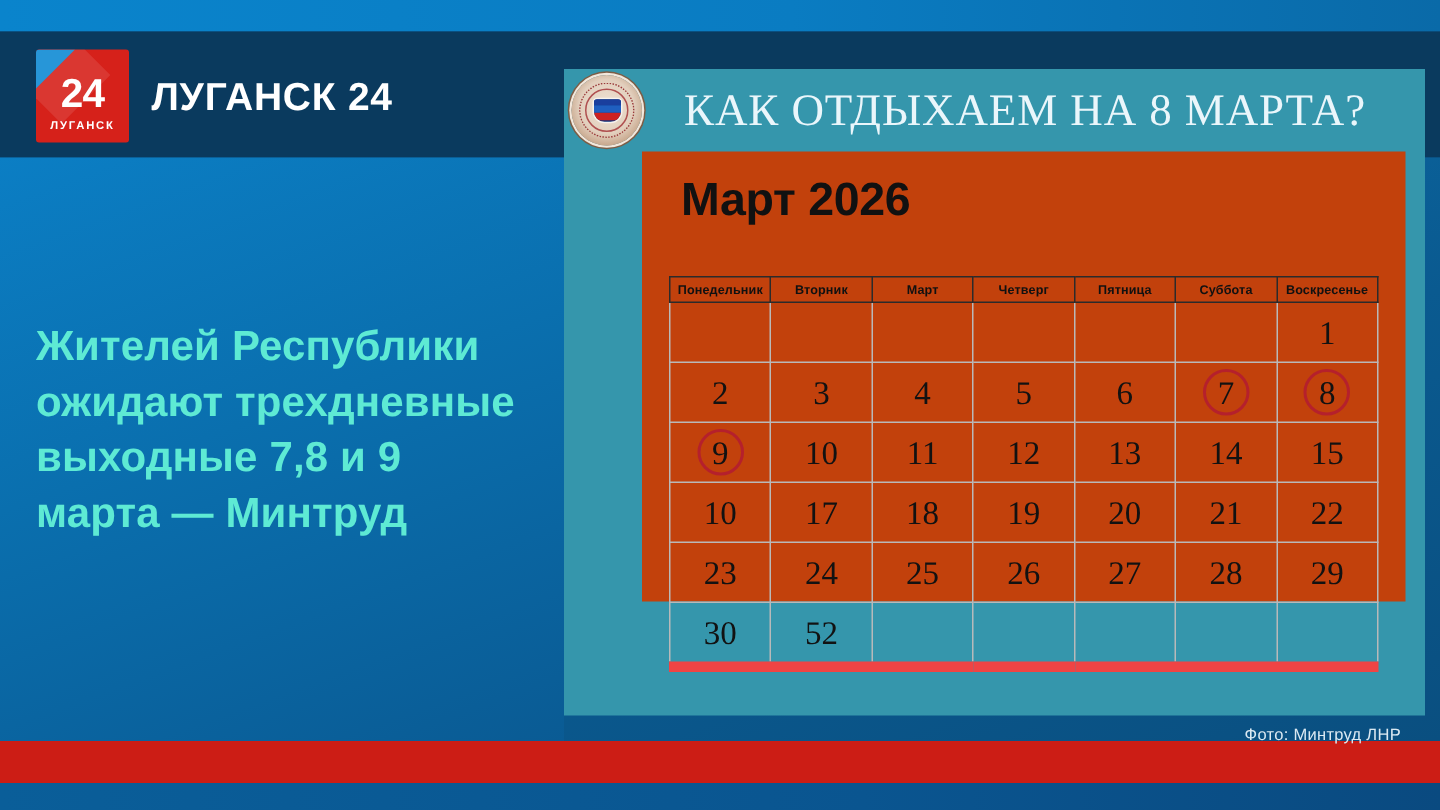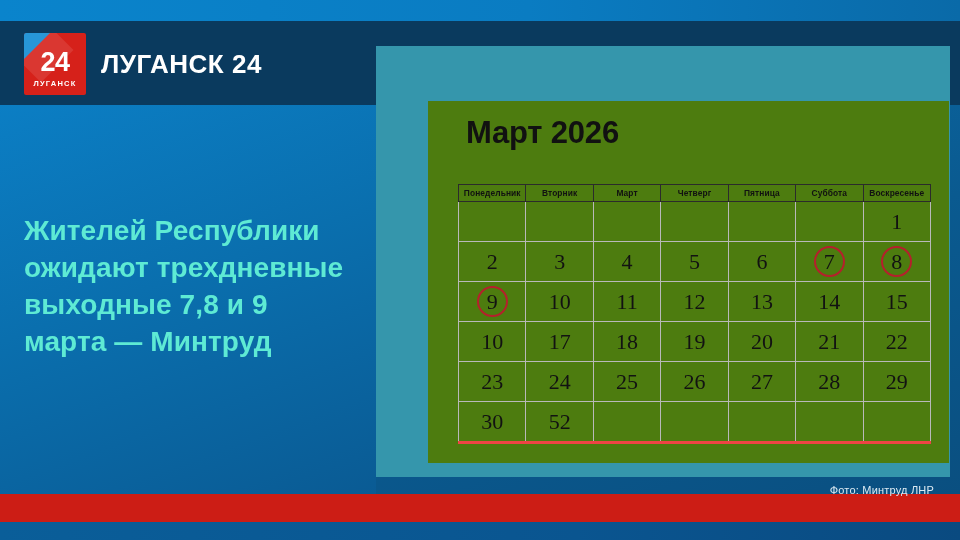"КАК ОТДЫХАЕМ НА 8 МАРТА?" div.panel-head { html: none -> <div> <div> <span></span> <span></span> <span> <i></i> <i></i> <i></i> </span> </div> <div>КАК ОТДЫХАЕМ НА 8 МАРТА?</div> </div> }
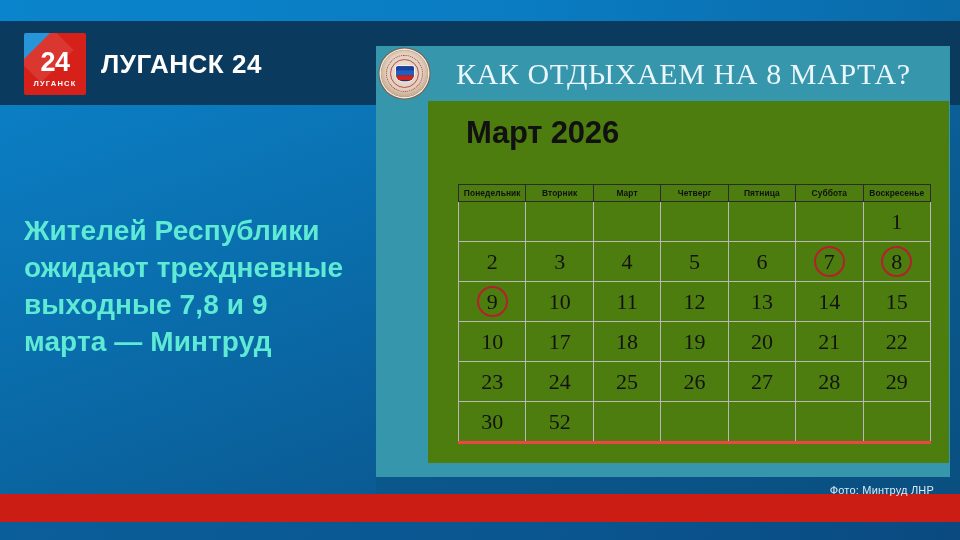"Март 2026" .card { background: #4d7c0f -> #c2410c; height: 362px -> 300px; padding-left: 12px -> none }
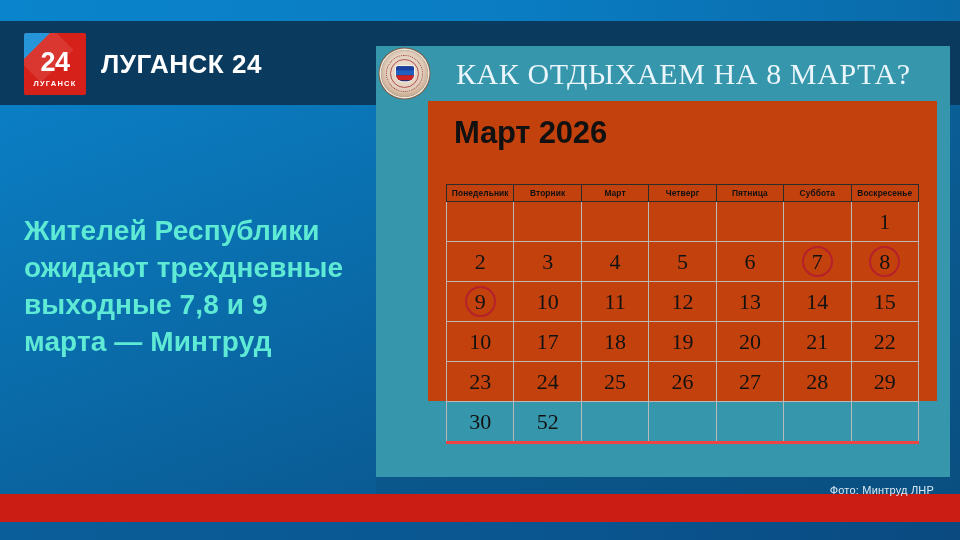"30" table.cal tr:last-child td { border-bottom: 3px solid #ef4444 -> 7px solid #ef4444 }
